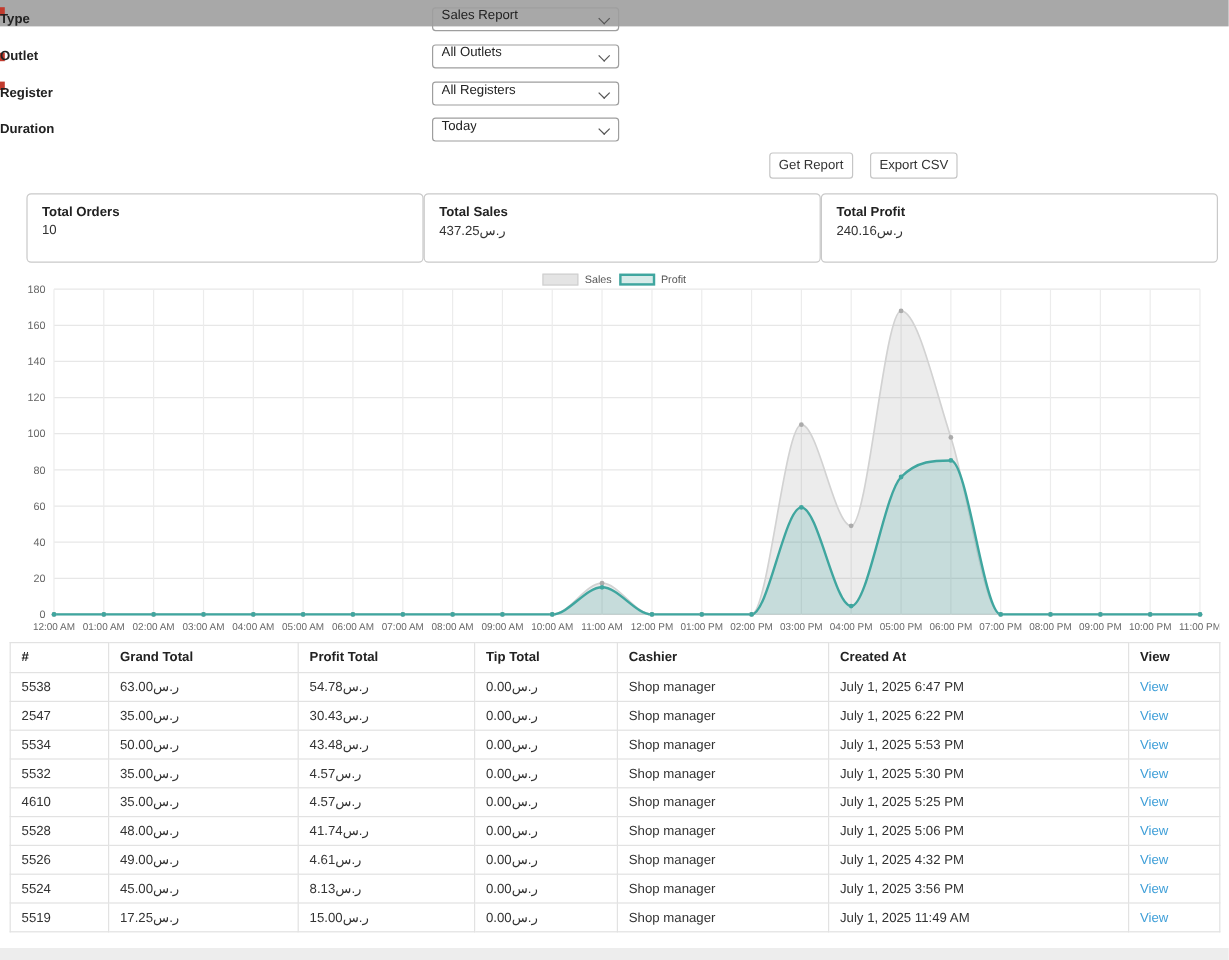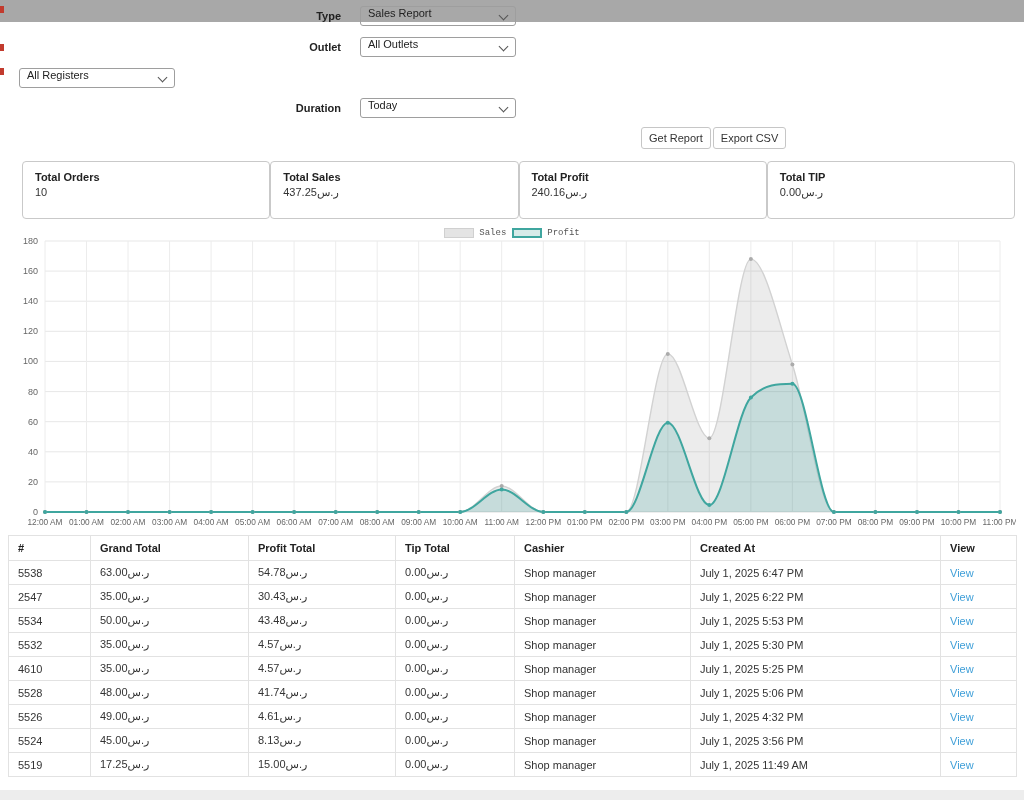"Type" .filter-row .flabel { padding-left: 24px -> none; text-align: right -> none }
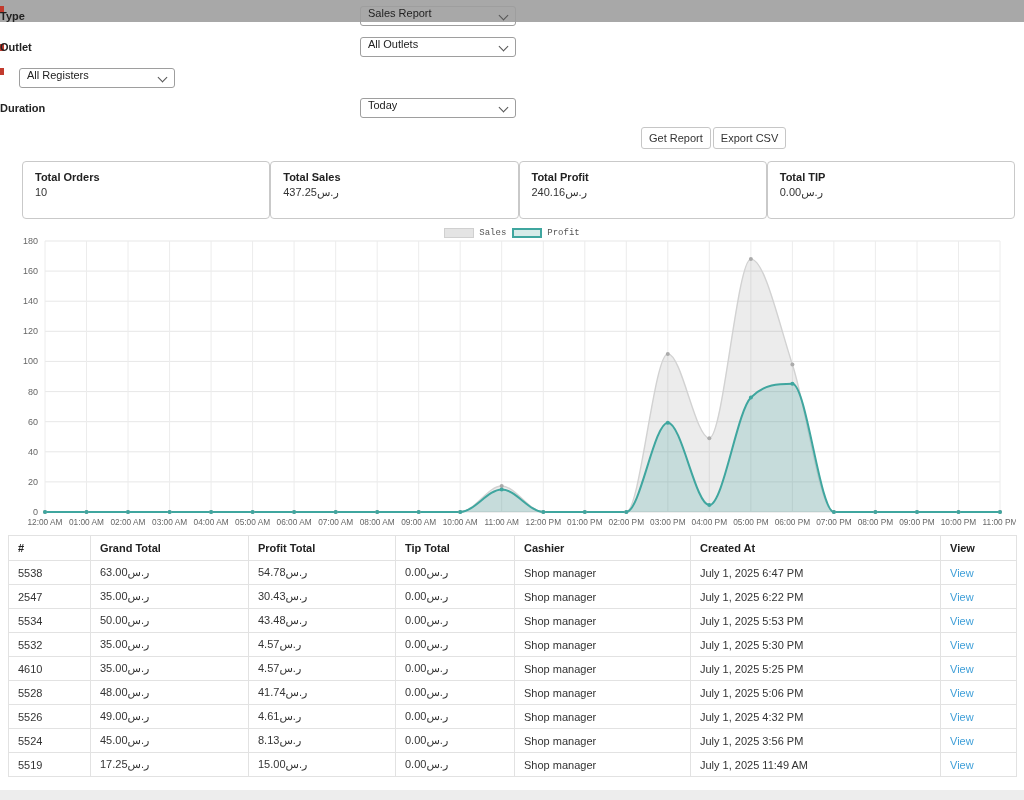"Register" span.flabel { html: none -> <span>Register</span> }
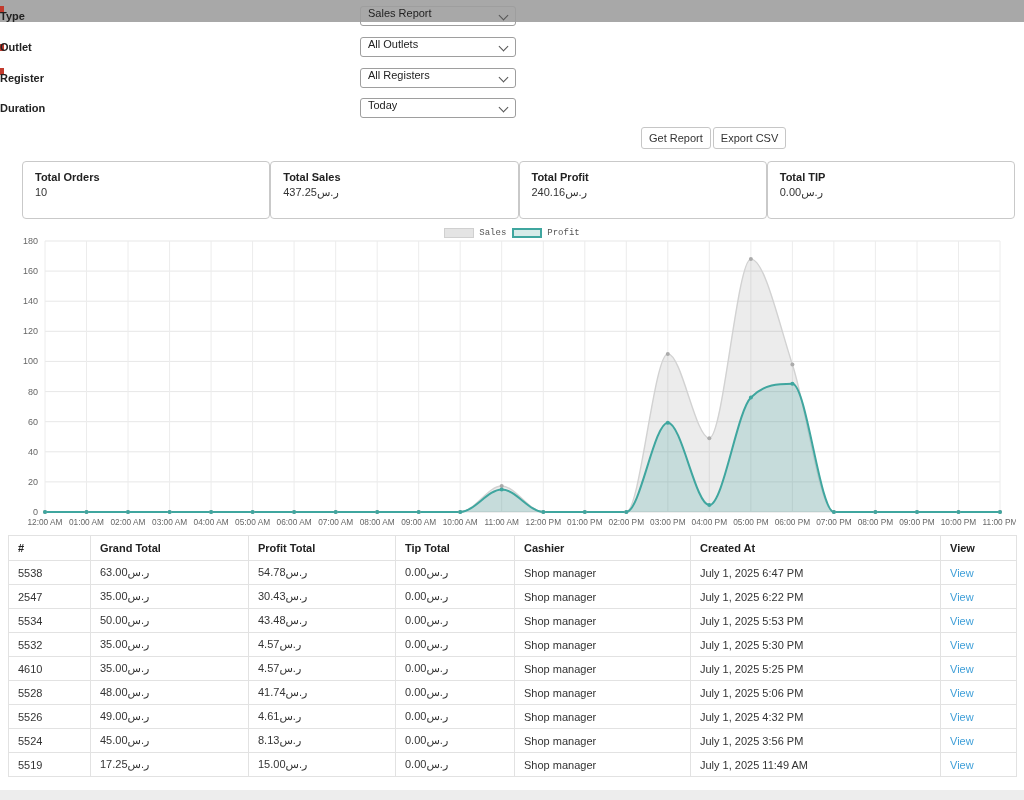"Get Report" .actions { gap: 2px -> 14px }
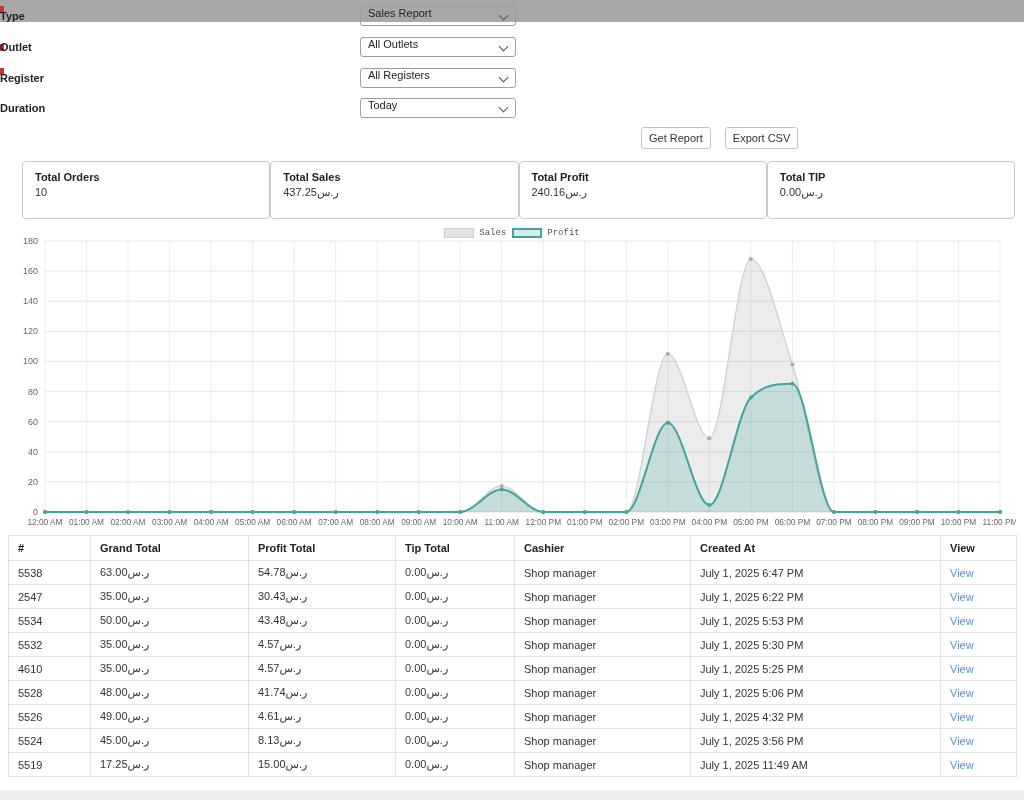"Total TIP" div.card { html: <div> <div>Total TIP</div> <div>0.00ر.س</div> </div> -> none }
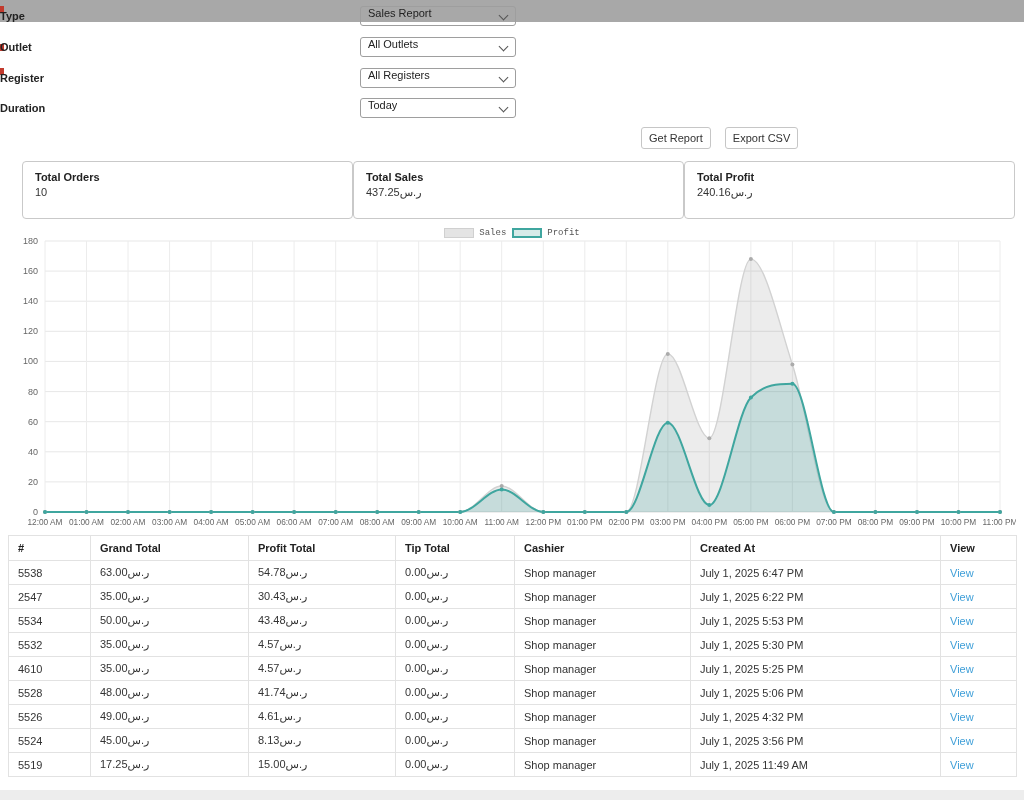"Sales" .legend { font-family: Liberation Mono, monospace -> none }
